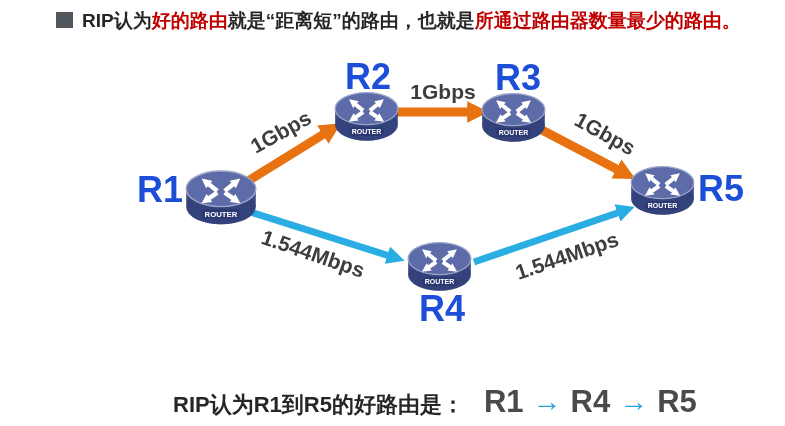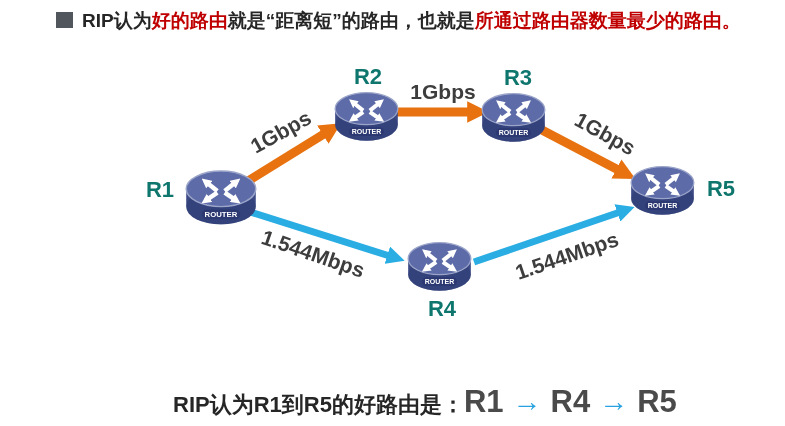"R2" .node-label { color: #0f766e -> #1d4ed8; font-size: 22px -> 36px }
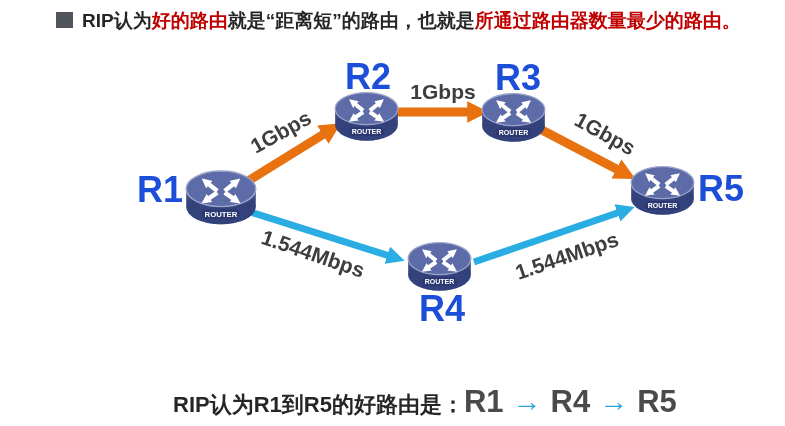"RIP认为R1到R5的好路由是：" .cap-prefix { margin-right: 0 -> 20px }
